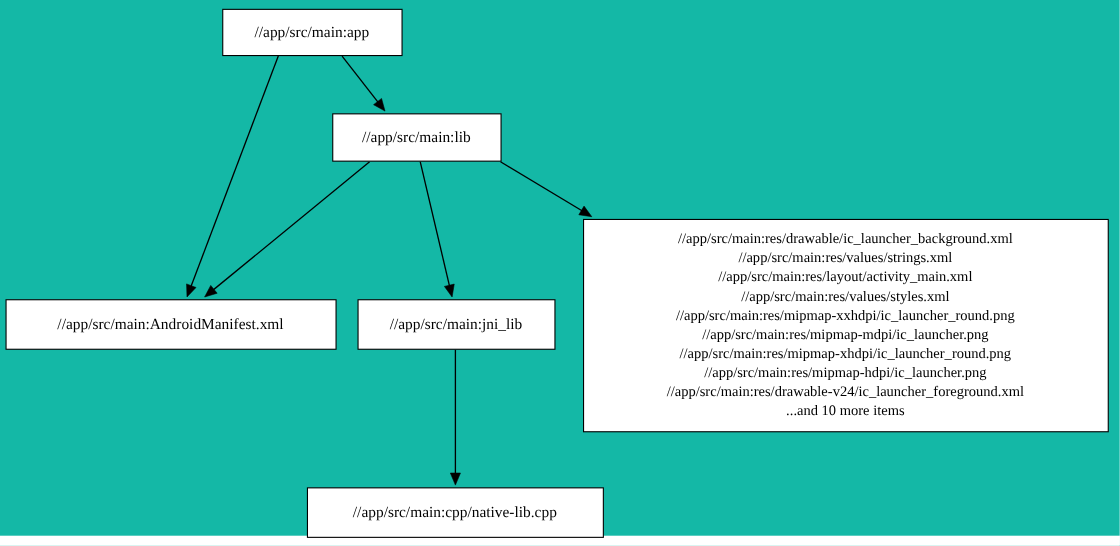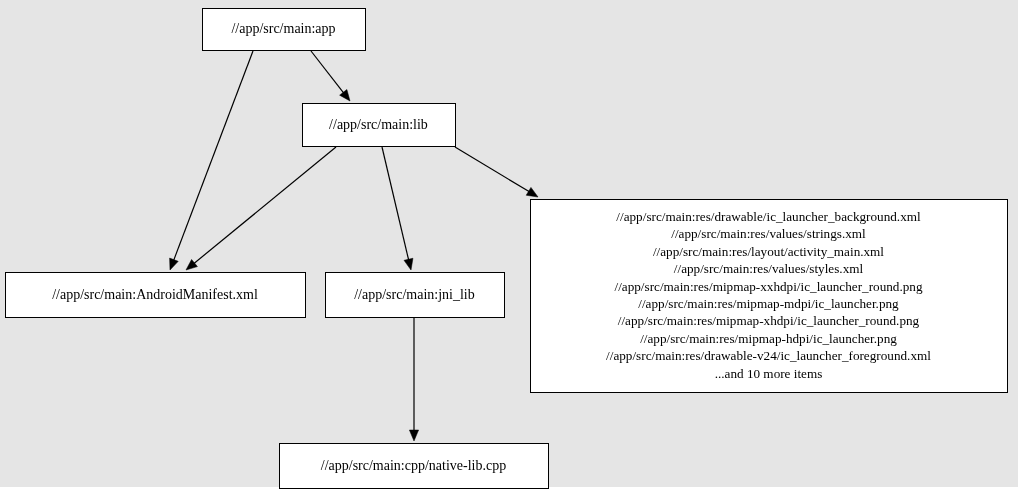"//app/src/main:app" #graph-root { background: #e5e5e5 -> #14b8a6 }
